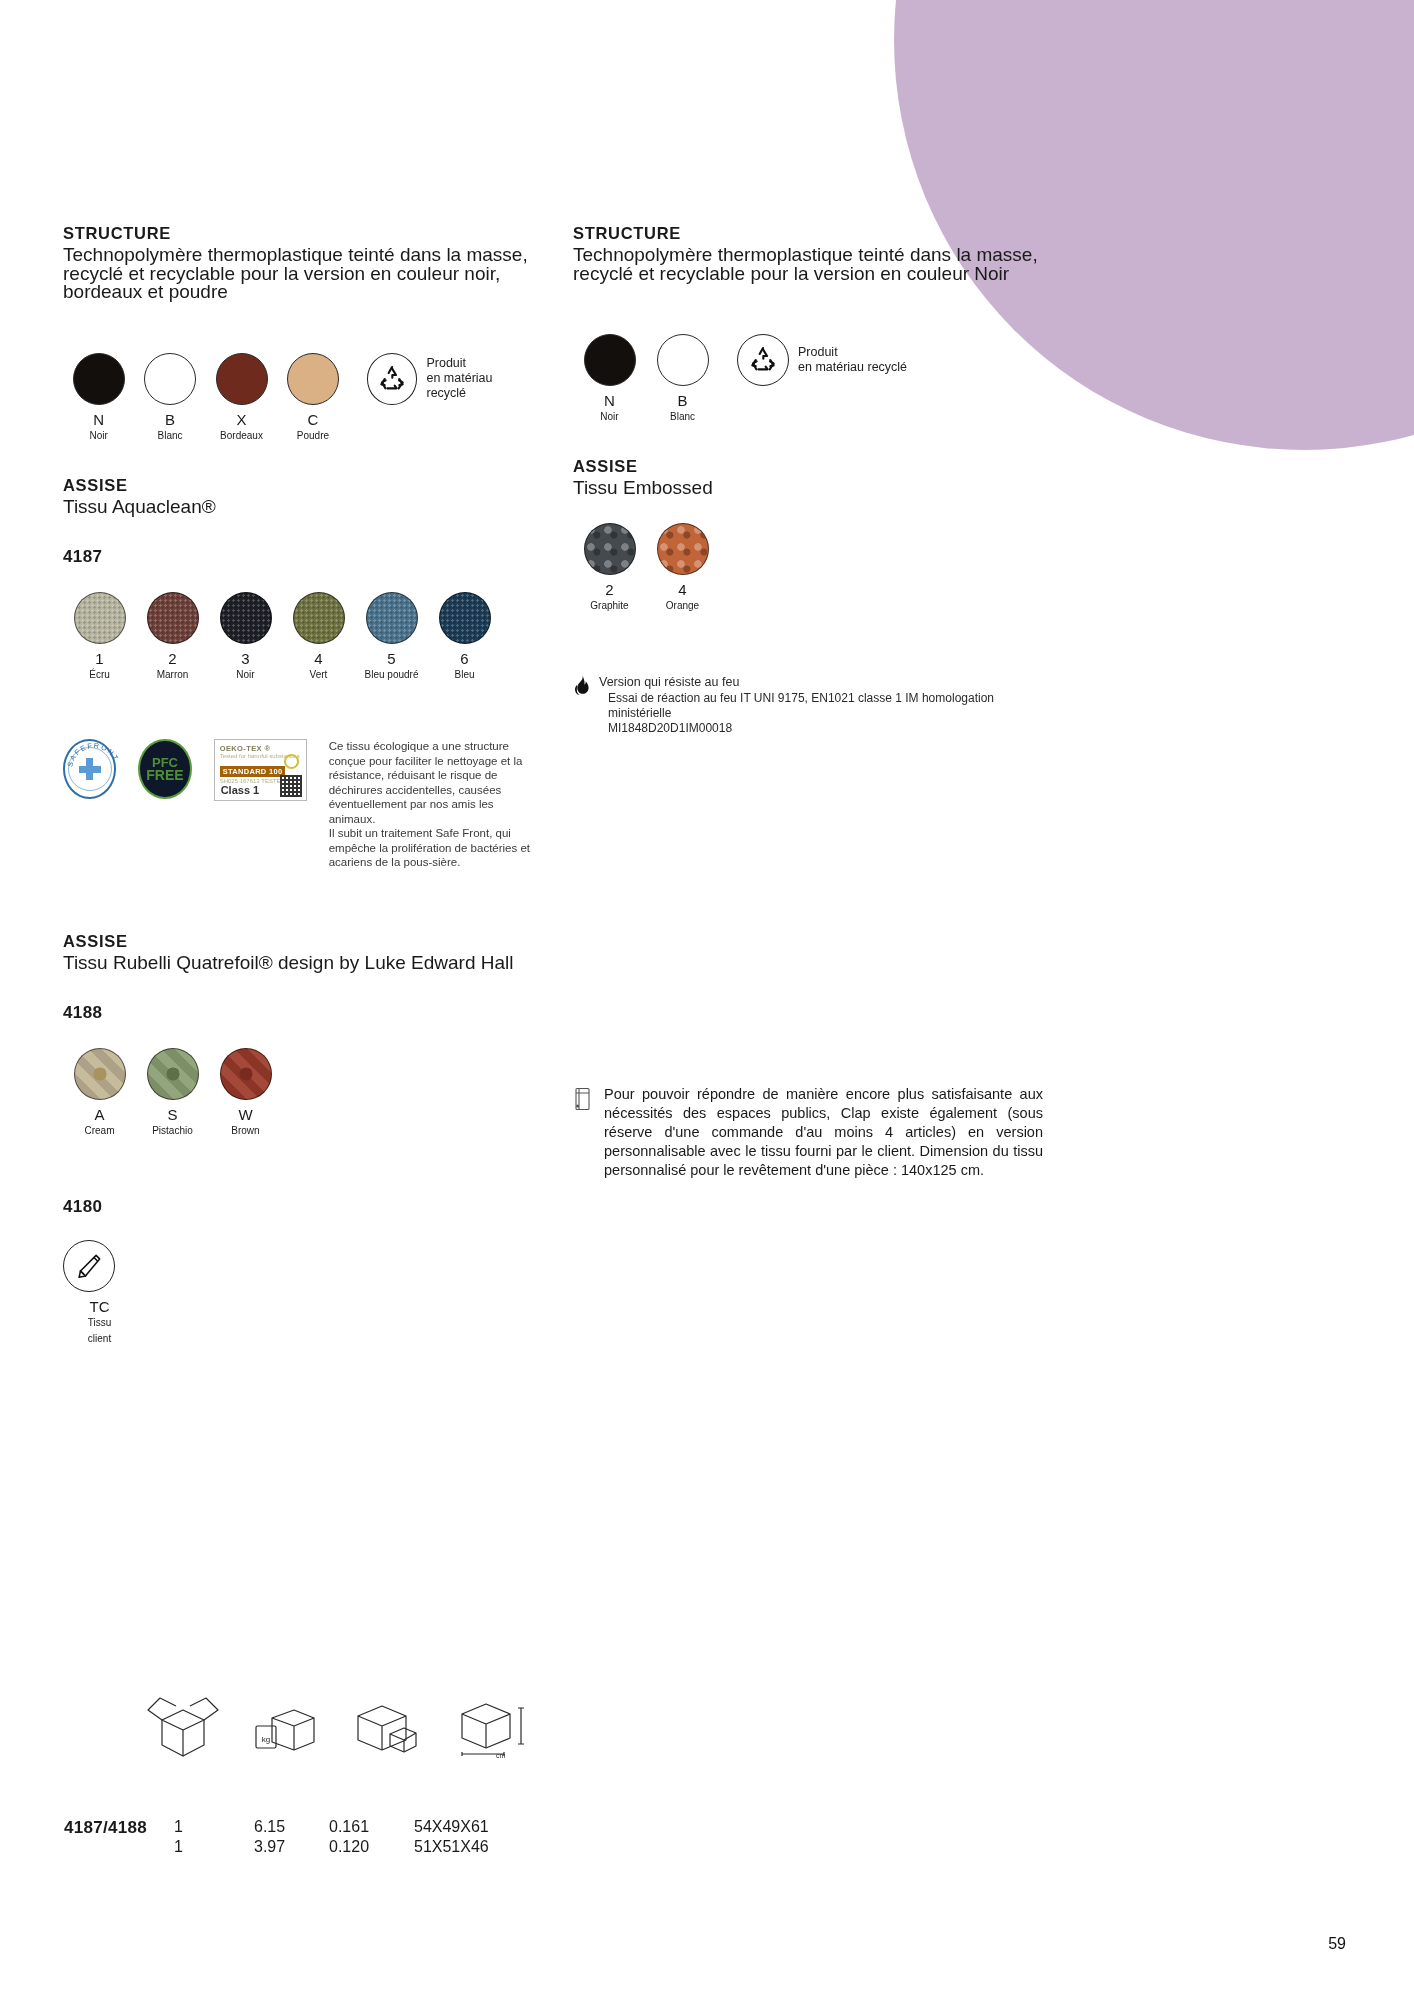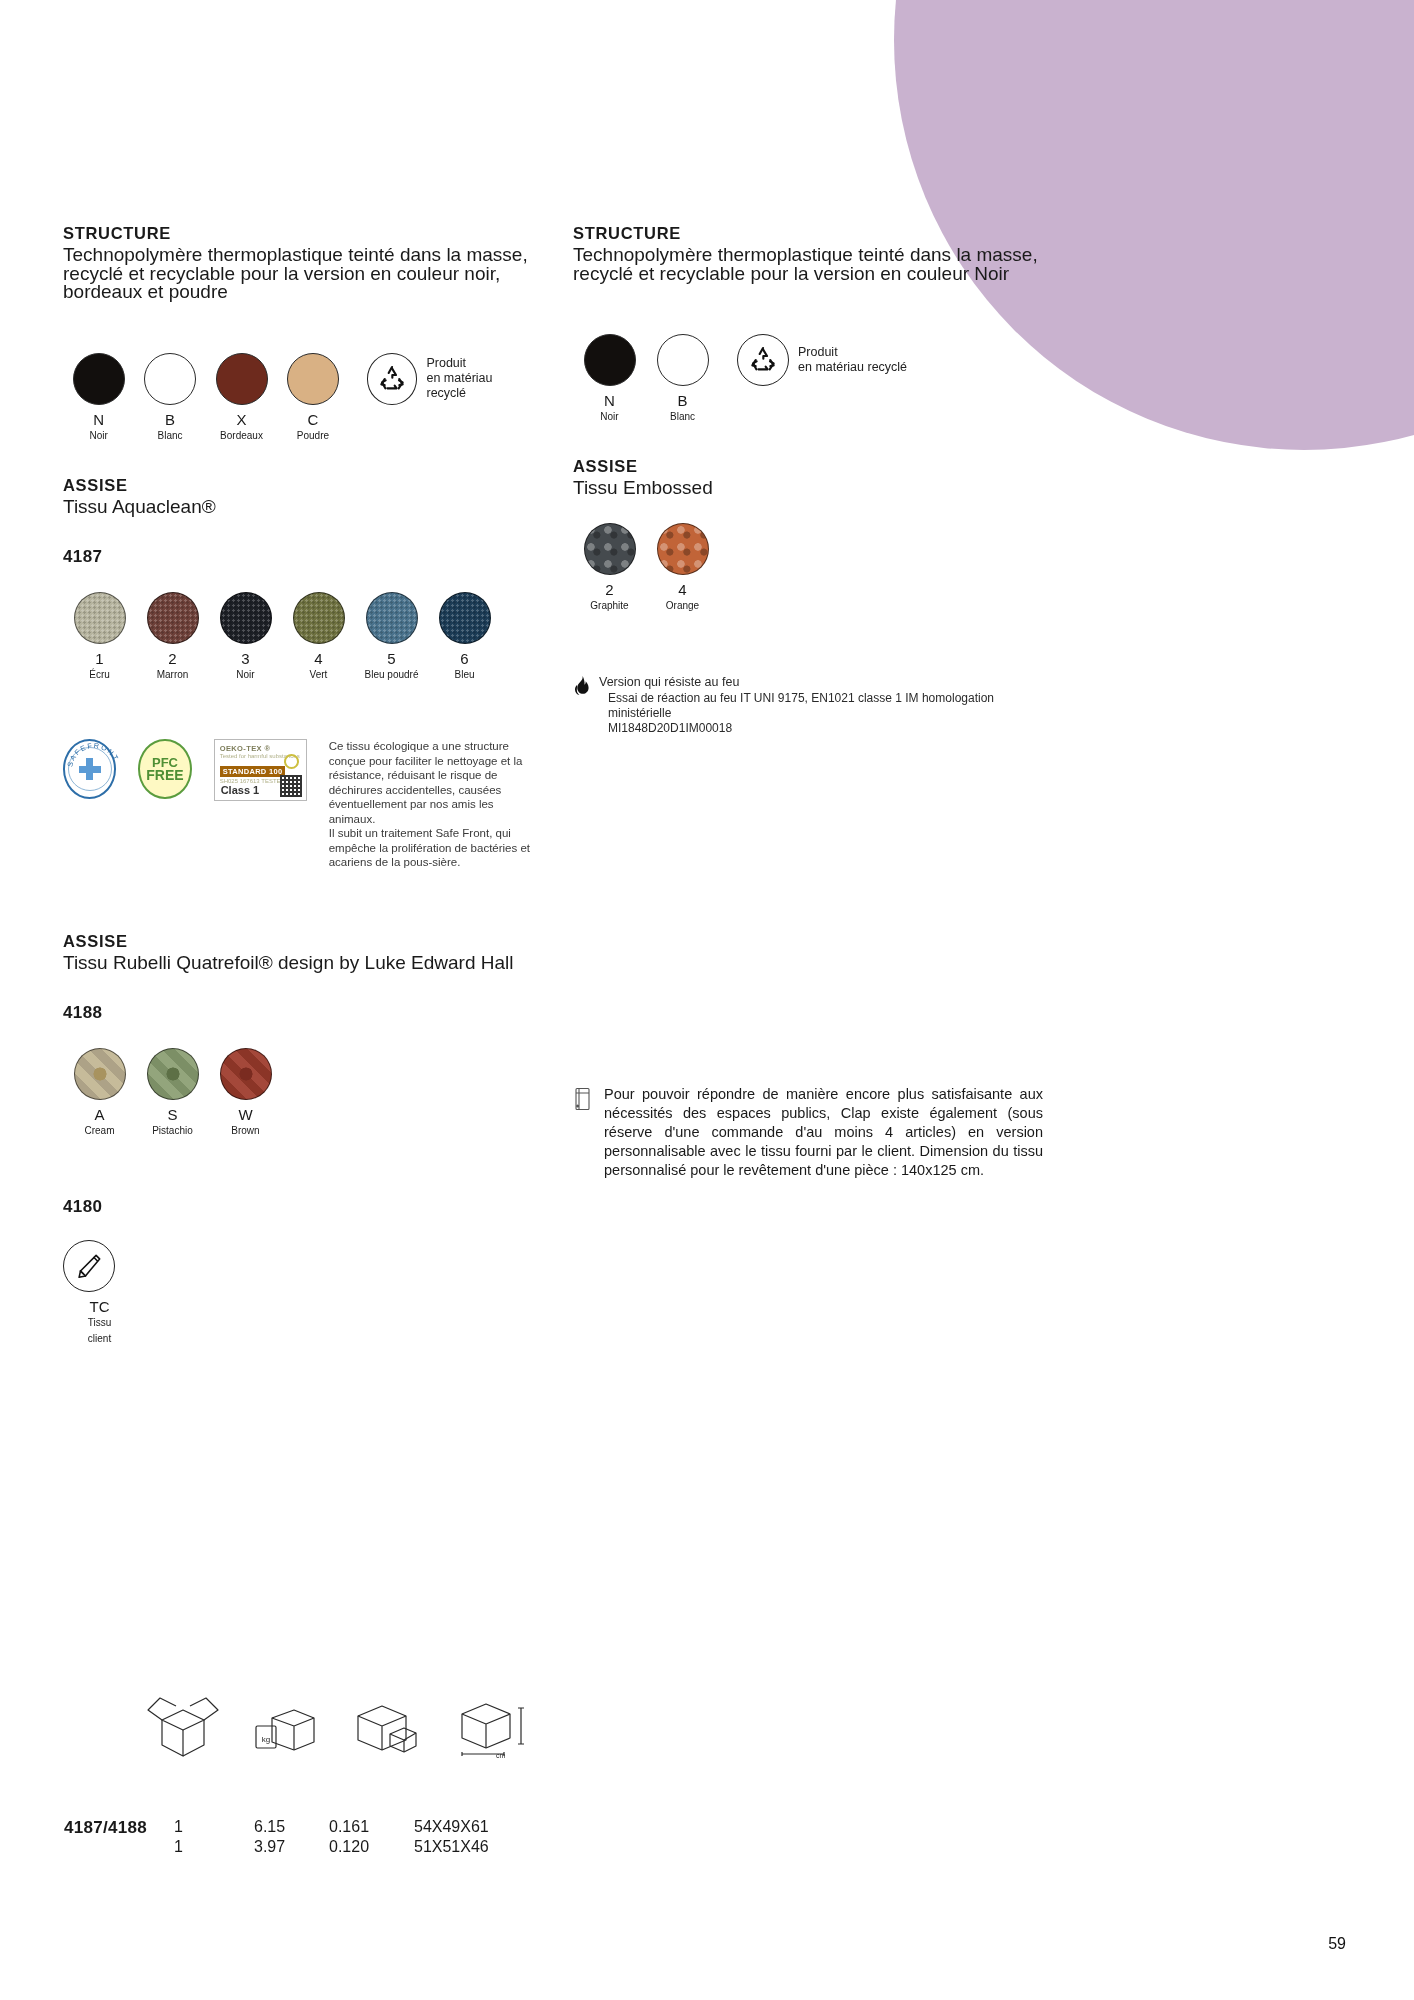"PFC" .logo-pfc { background: #fef9c3 -> #0f172a }
